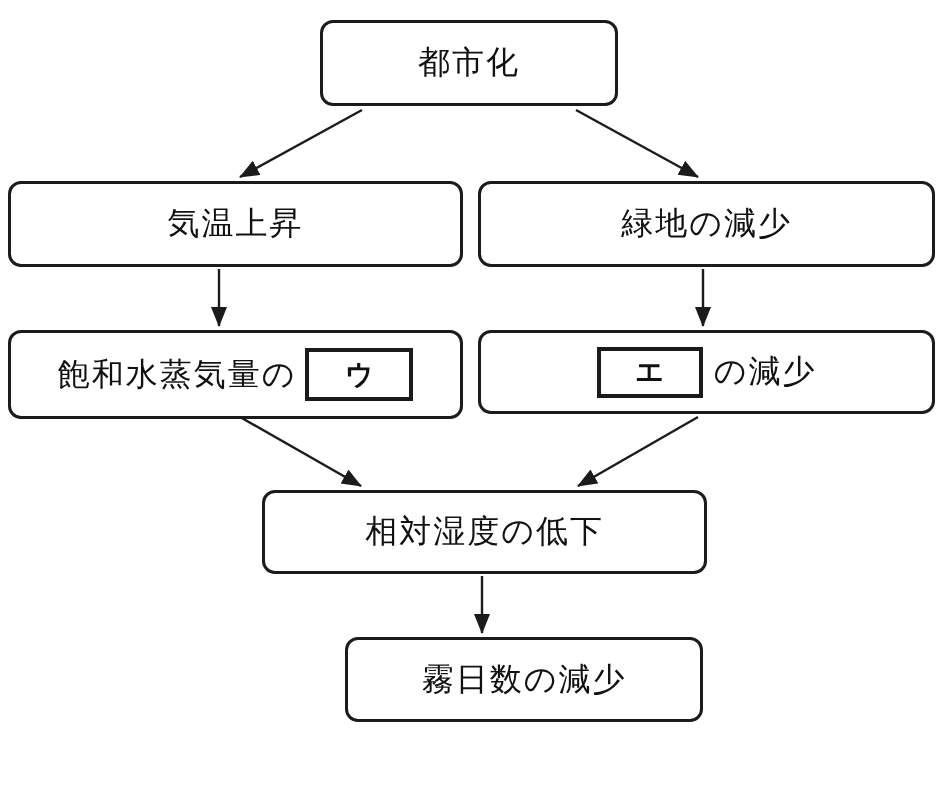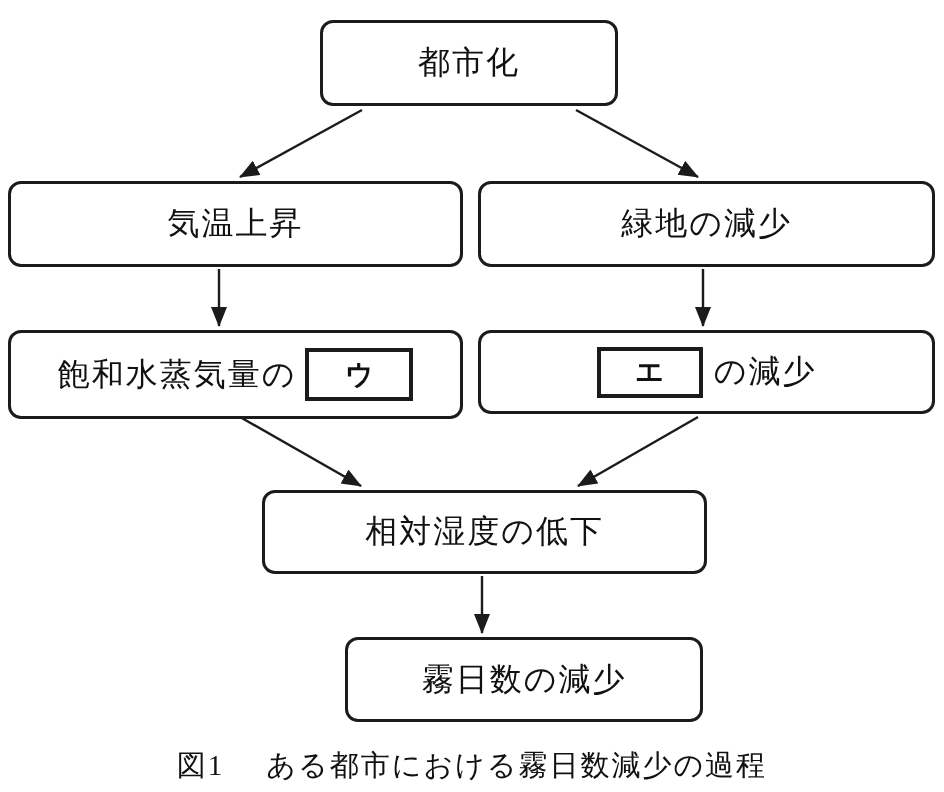"図1 ある都市における霧日数減少の過程" div.caption { html: <div> <span>図1</span><span>ある都市における霧日数減少の過程</span> </div> -> none }
